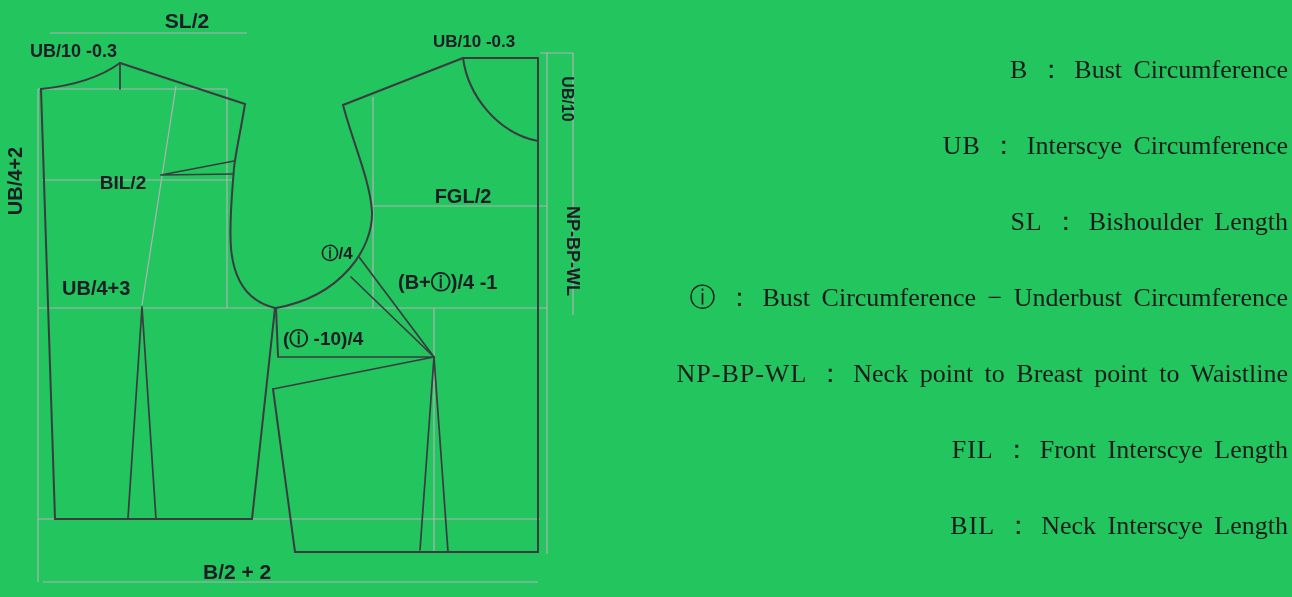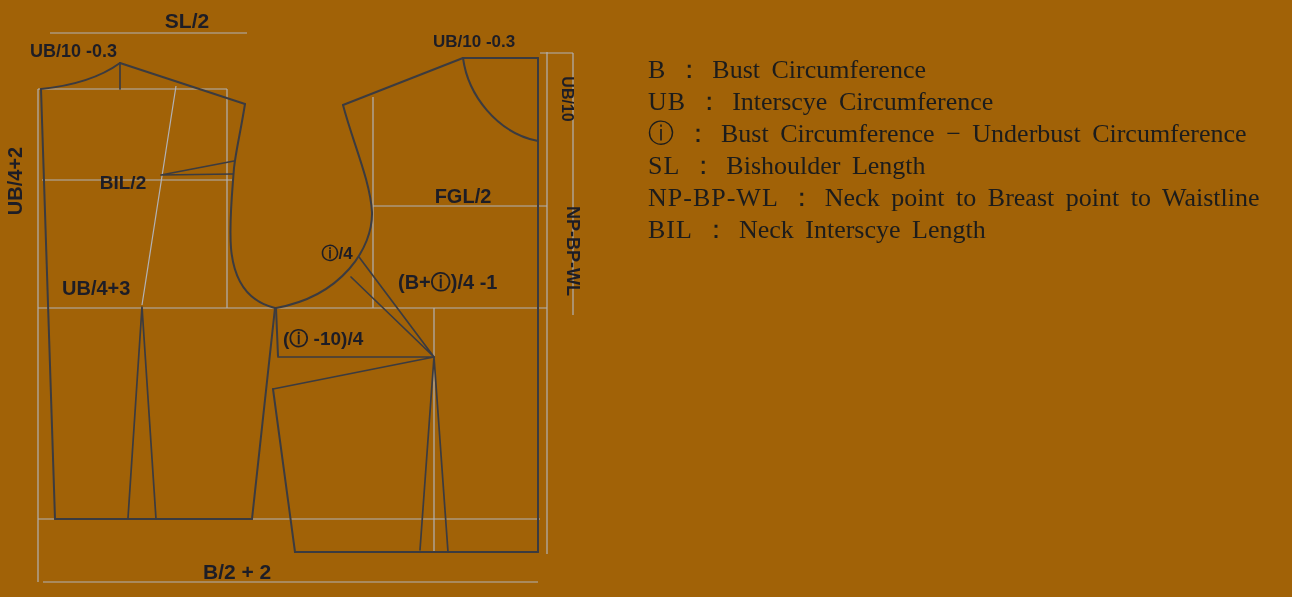"SL/2" #stage { background: #a16207 -> #22c55e }
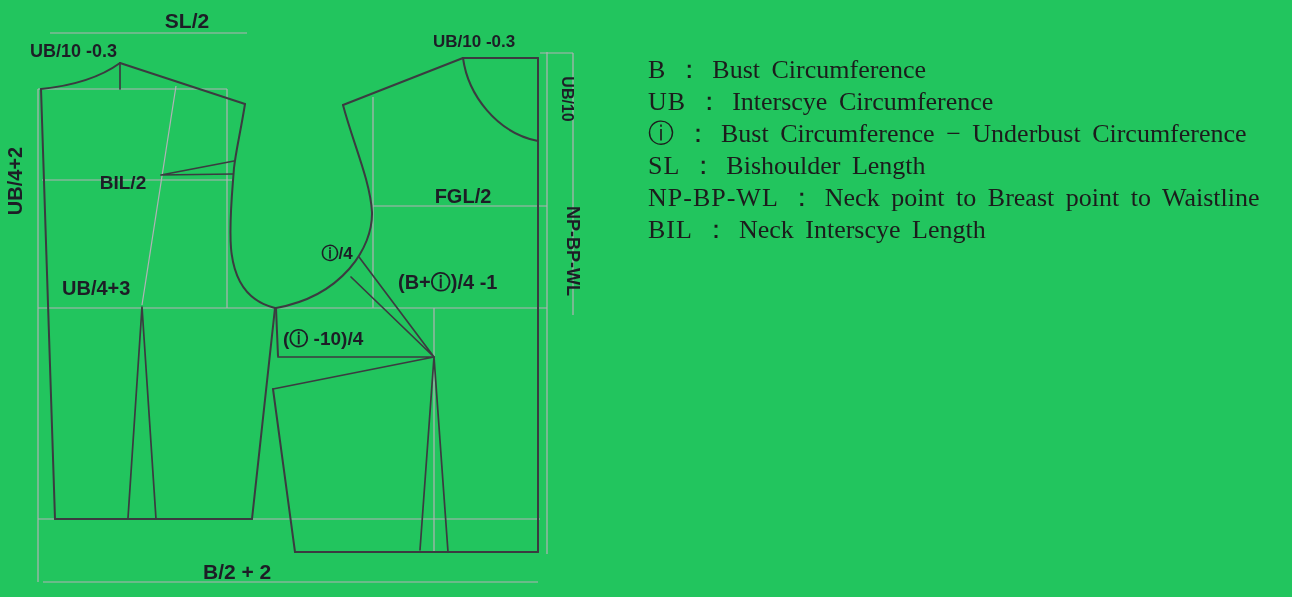"B ： Bust Circumference" #legend { align-items: none -> flex-end; gap: none -> 44px }
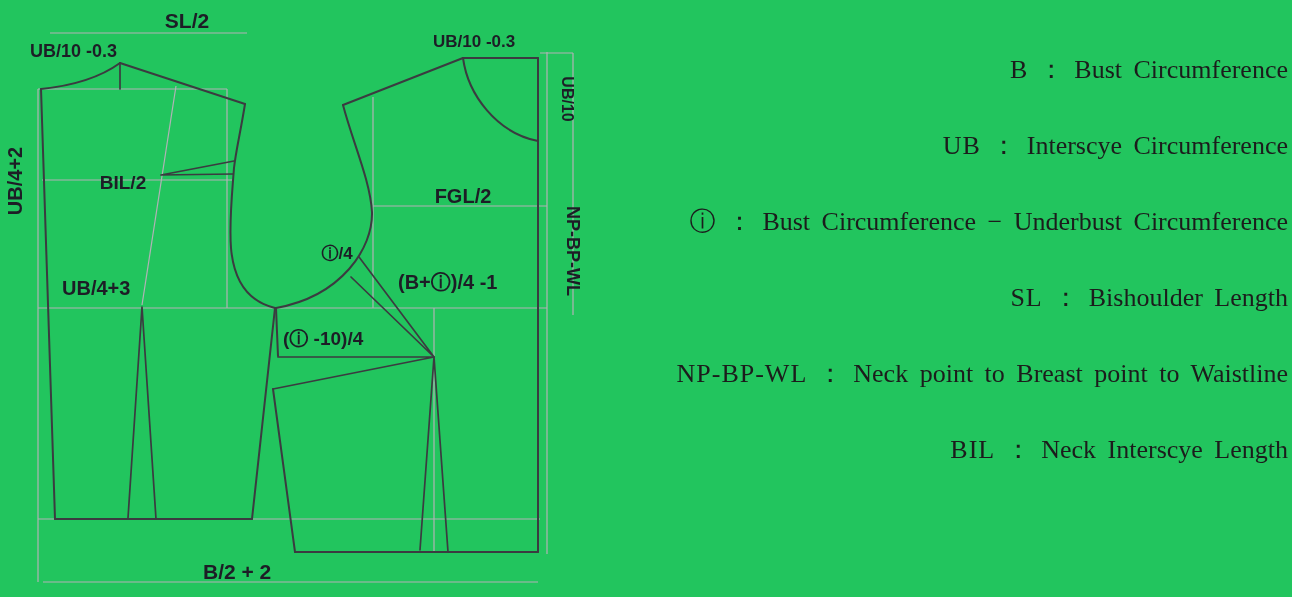"ⓘ ： Bust Circumference −" div.legend-row { order: before "SL ： Bishoulder Length" -> after "SL ： Bishoulder Length" }
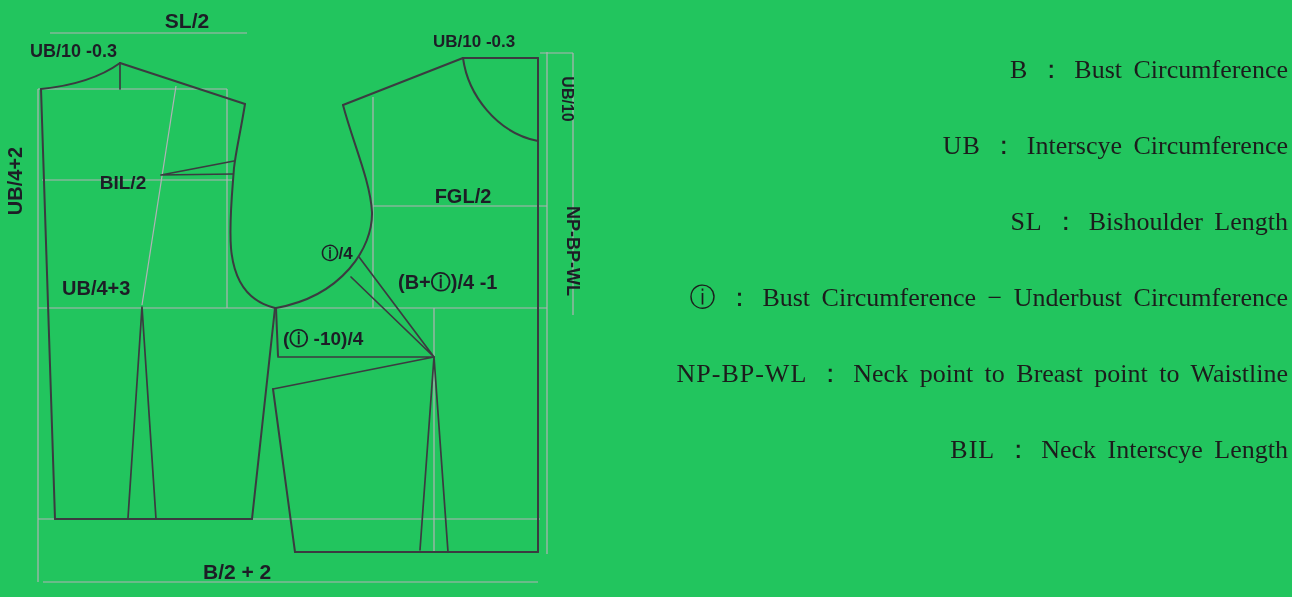"FIL ： Front Interscye Length" div.legend-row { html: none -> <div> <span>FIL</span><span>：</span><span>Front Interscye Length</span> </div> }
